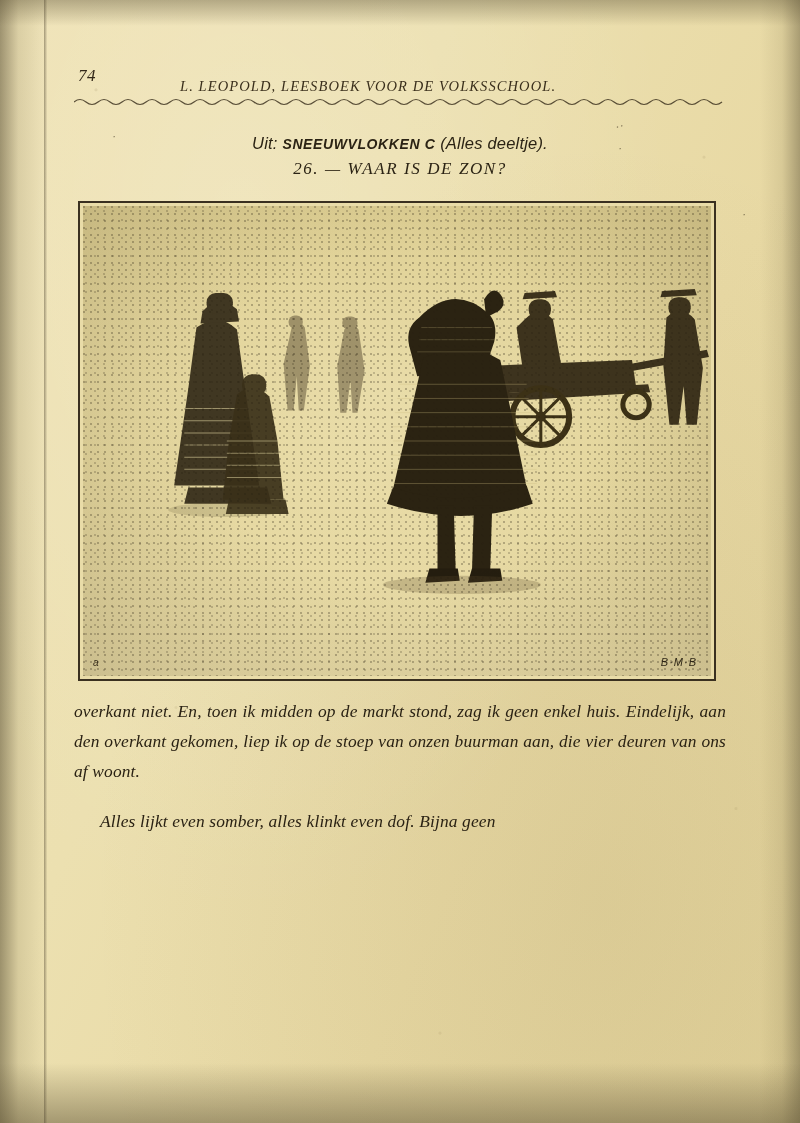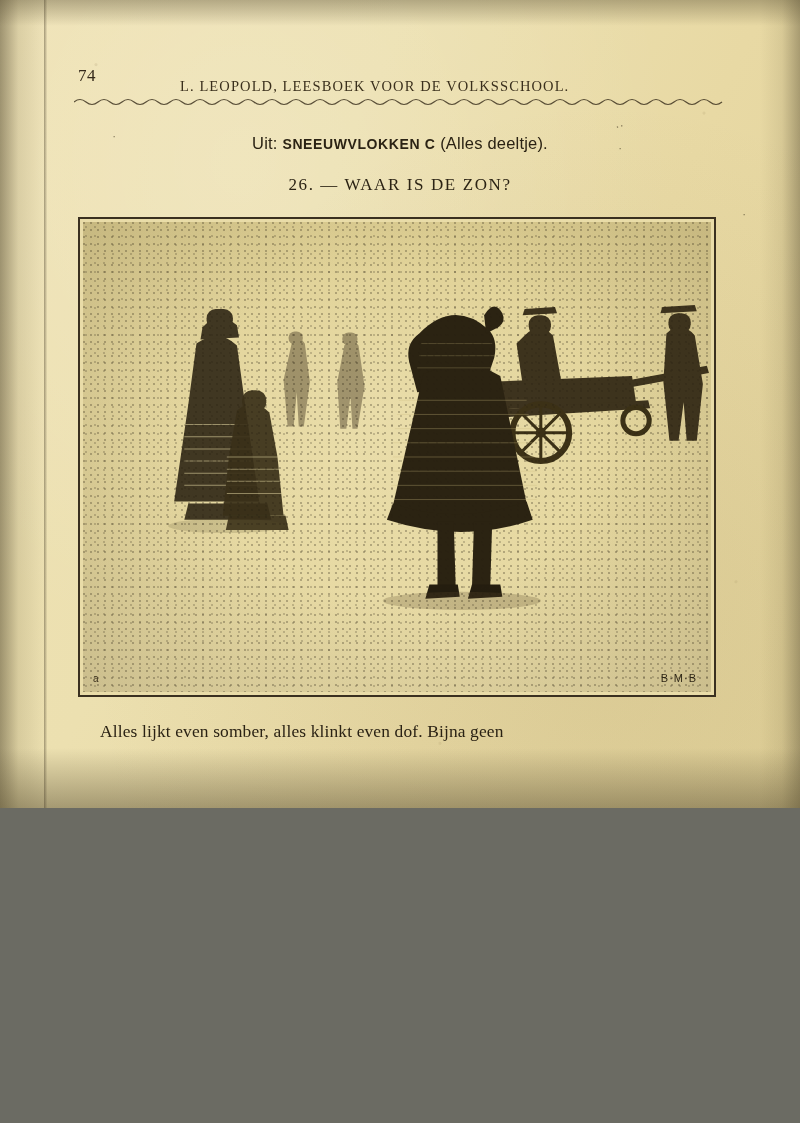"74" #page { font-style: none -> italic; height: 808px -> 1123px }
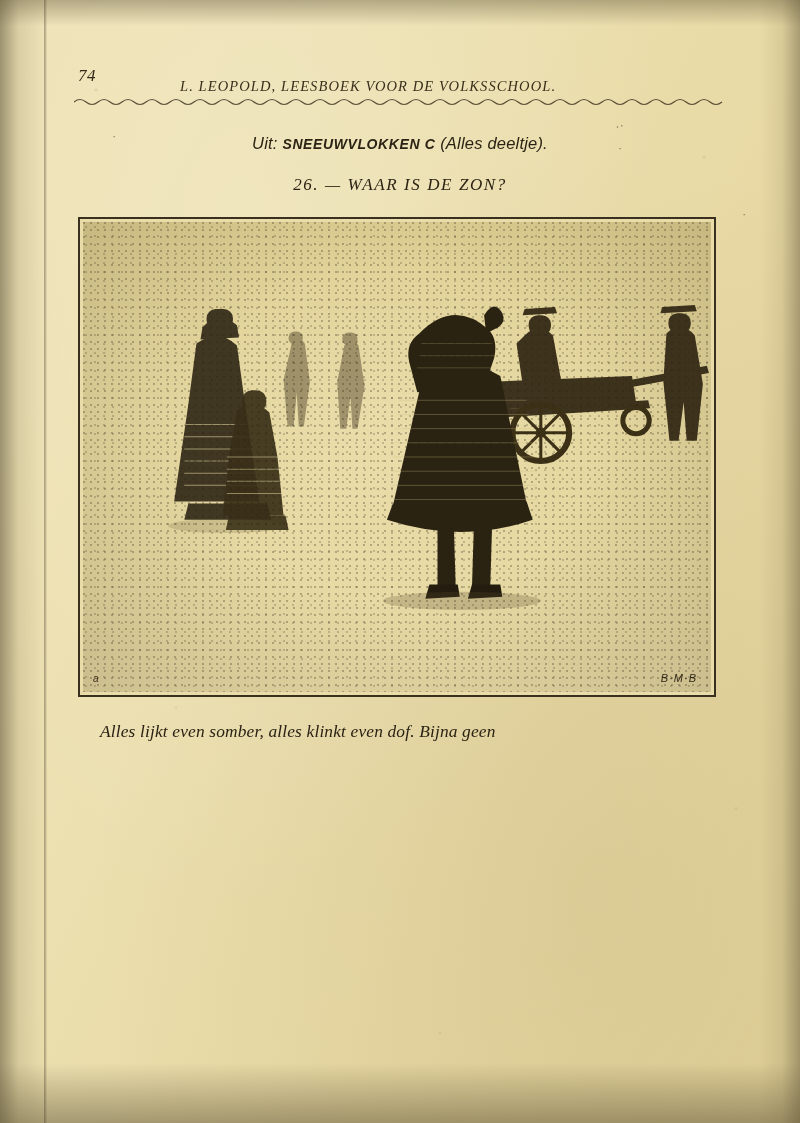"26. — WAAR IS DE" .section-title { margin-top: 22px -> 6px }
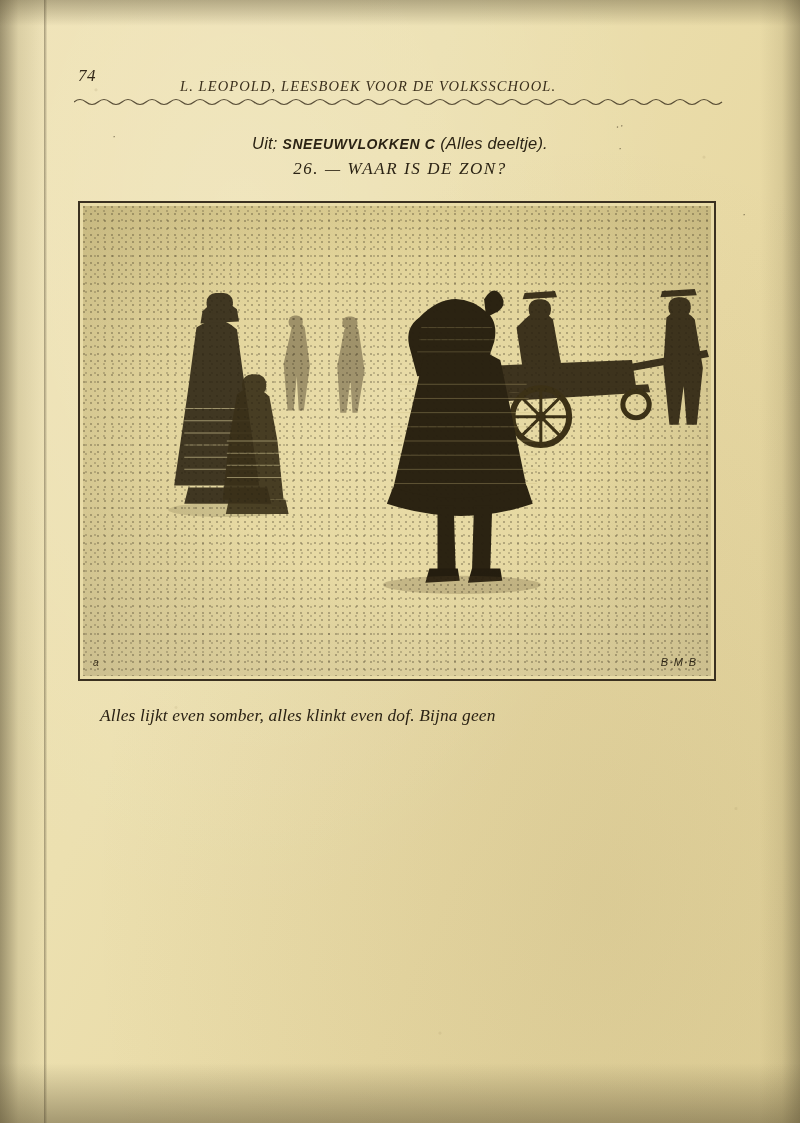"overkant niet. En, toen ik" p.para { html: none -> <p>overkant niet. En, toen ik midden op de markt stond, zag ik geen enkel huis. Eindelijk, aan den overkant gekomen, liep ik op de stoep van onzen buurman aan, die vier deuren van ons af woont.</p> }
